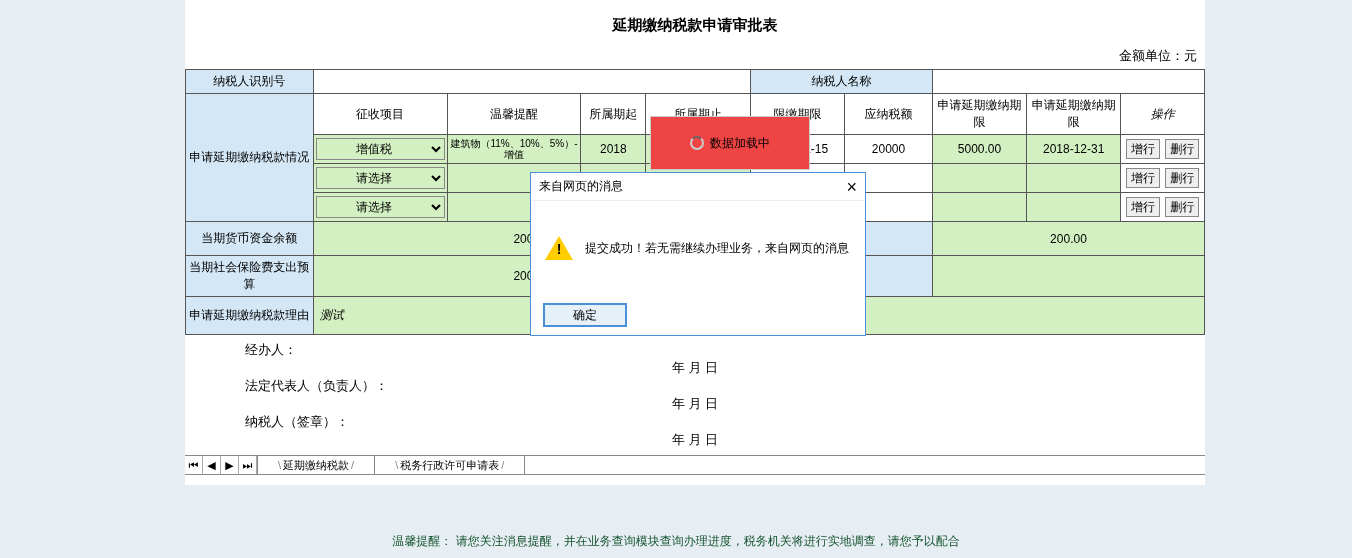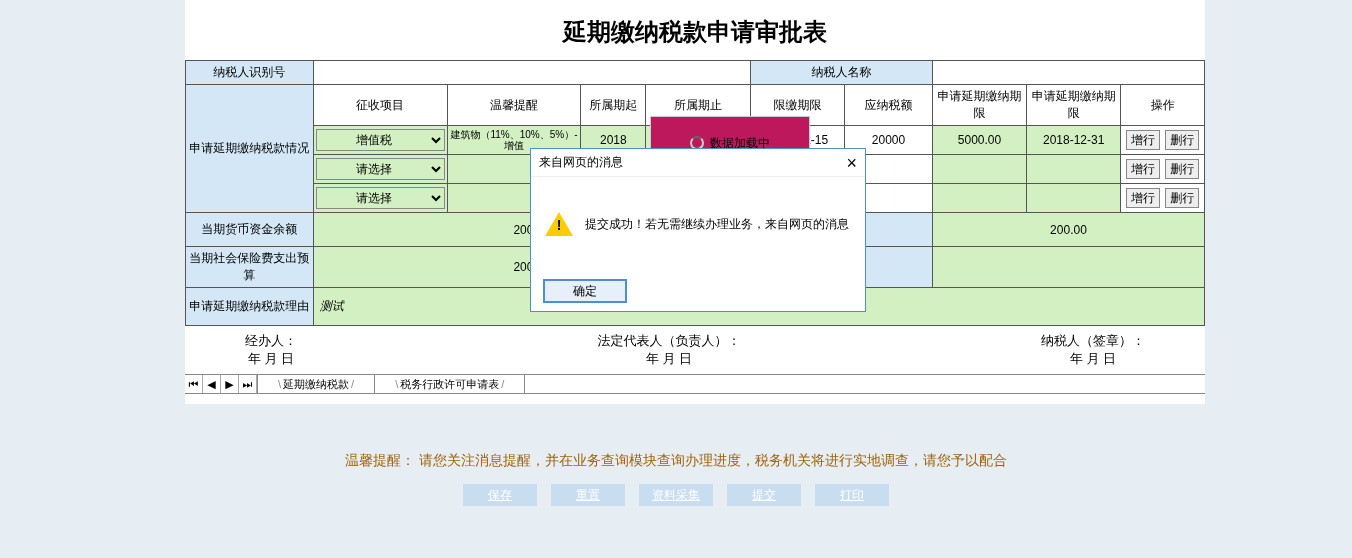"延期缴纳税款申请审批表" .title { font-size: 24px -> 15px }
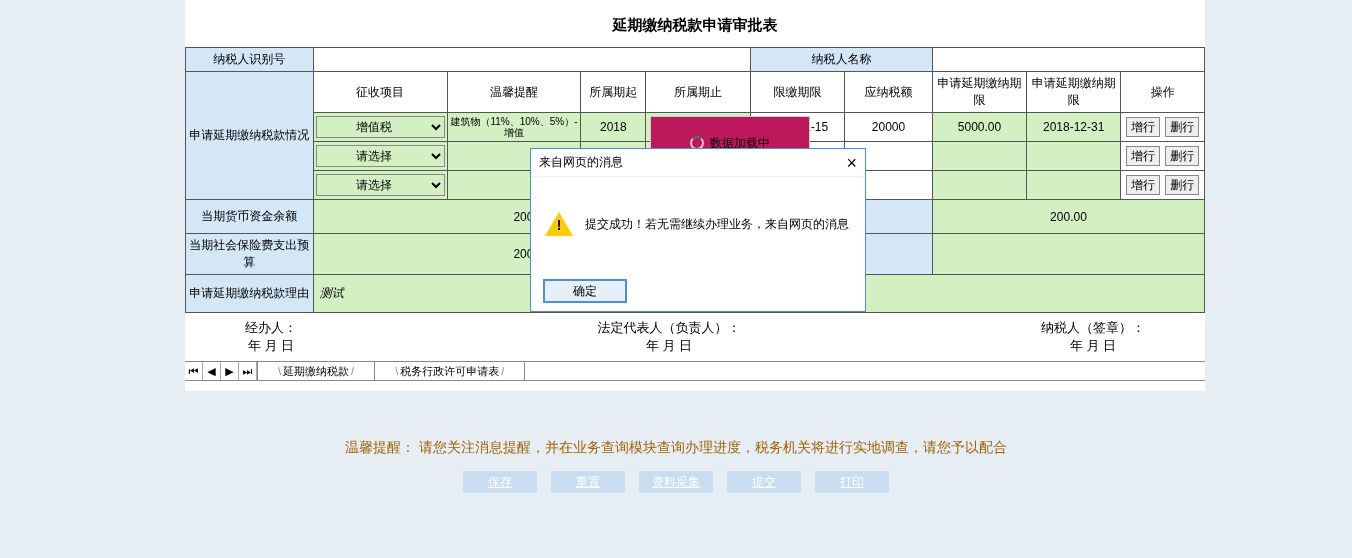"金额单位：元" div.unit-row { html: none -> <div>金额单位：元</div> }
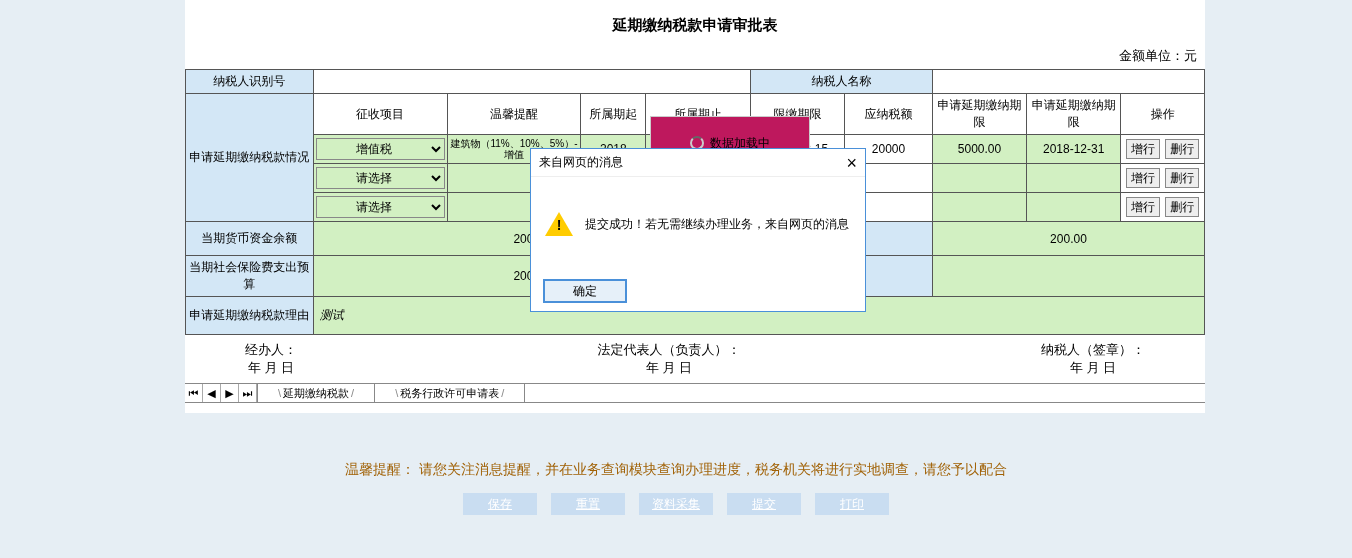"操作" td { font-style: none -> italic }
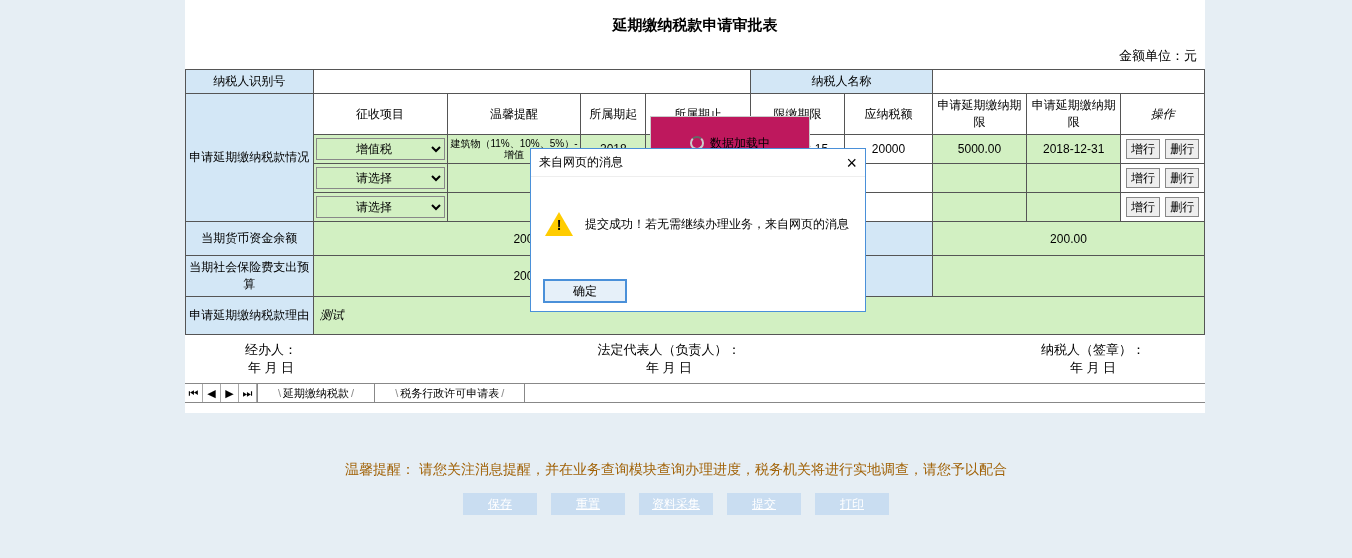"数据加载中" .loading-popup { background: #be185d -> #ef4444 }
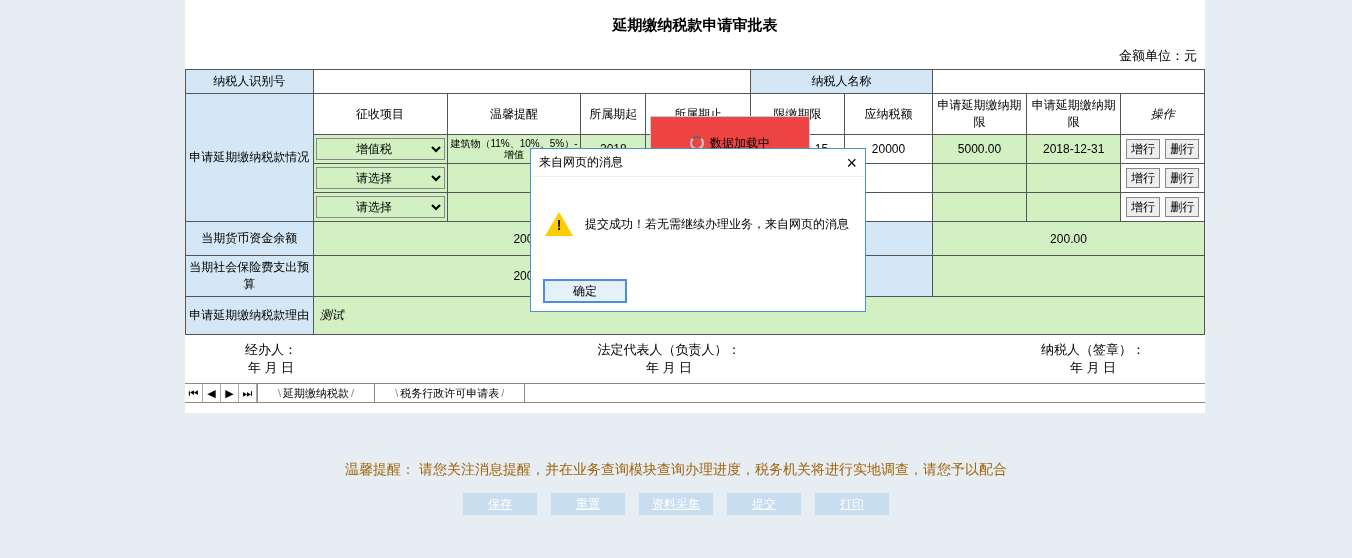"来自网页的消息" .modal { top: 148px -> 172px }
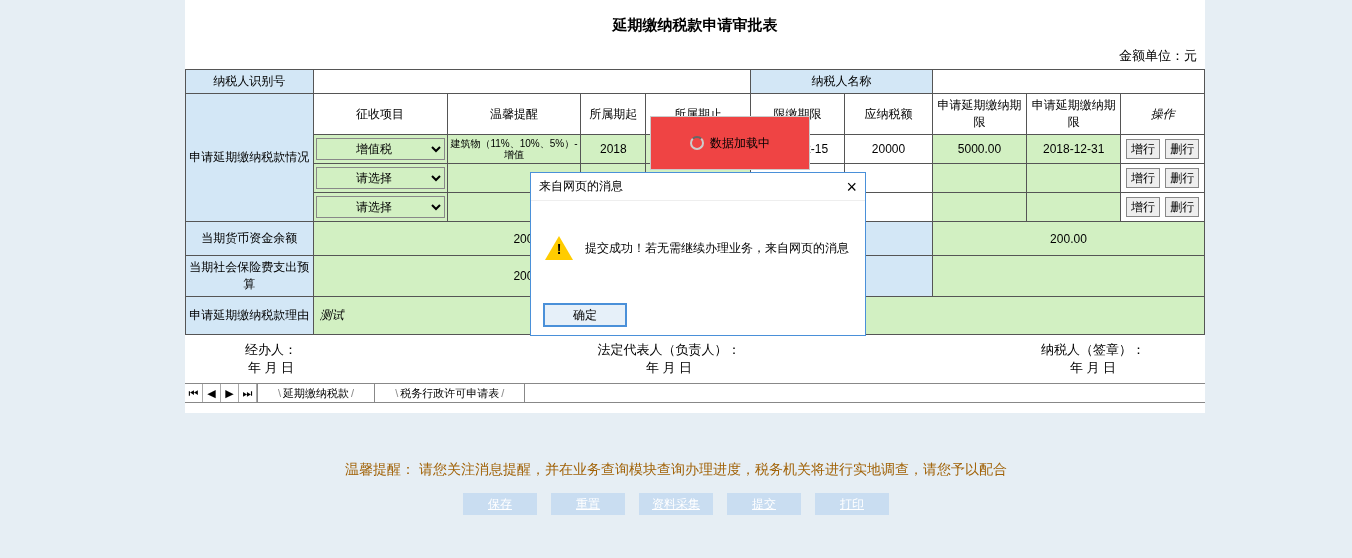"经办人：" .sig-row { flex-direction: none -> column }
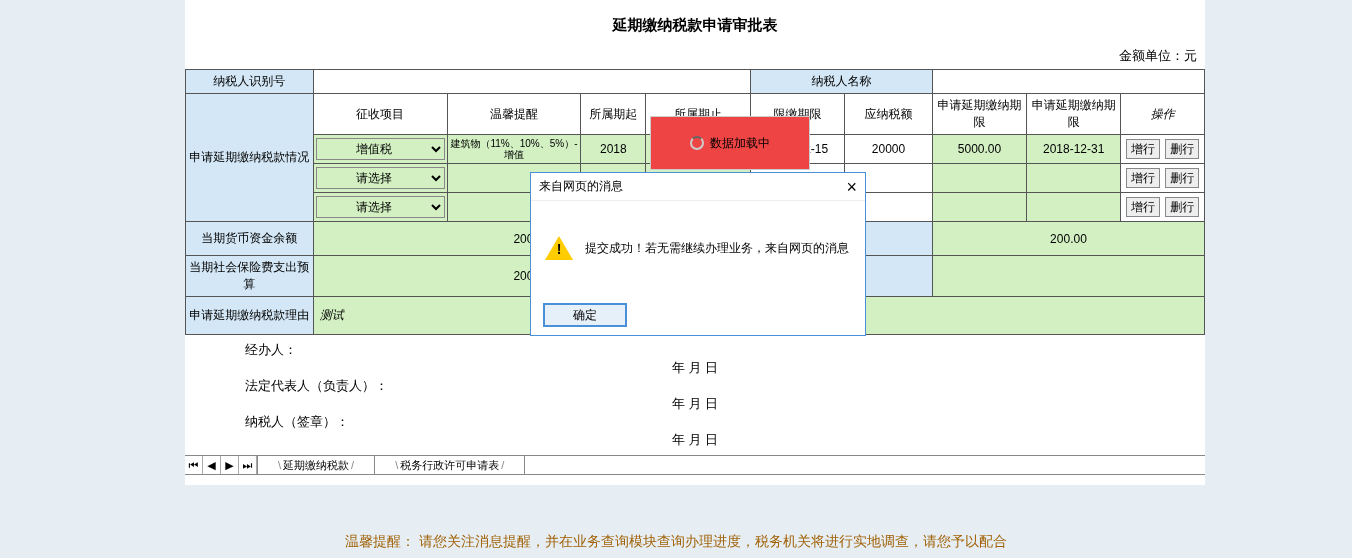"温馨提醒：" .reminder { color: #a16207 -> #14532d; font-size: 14px -> 12px }
